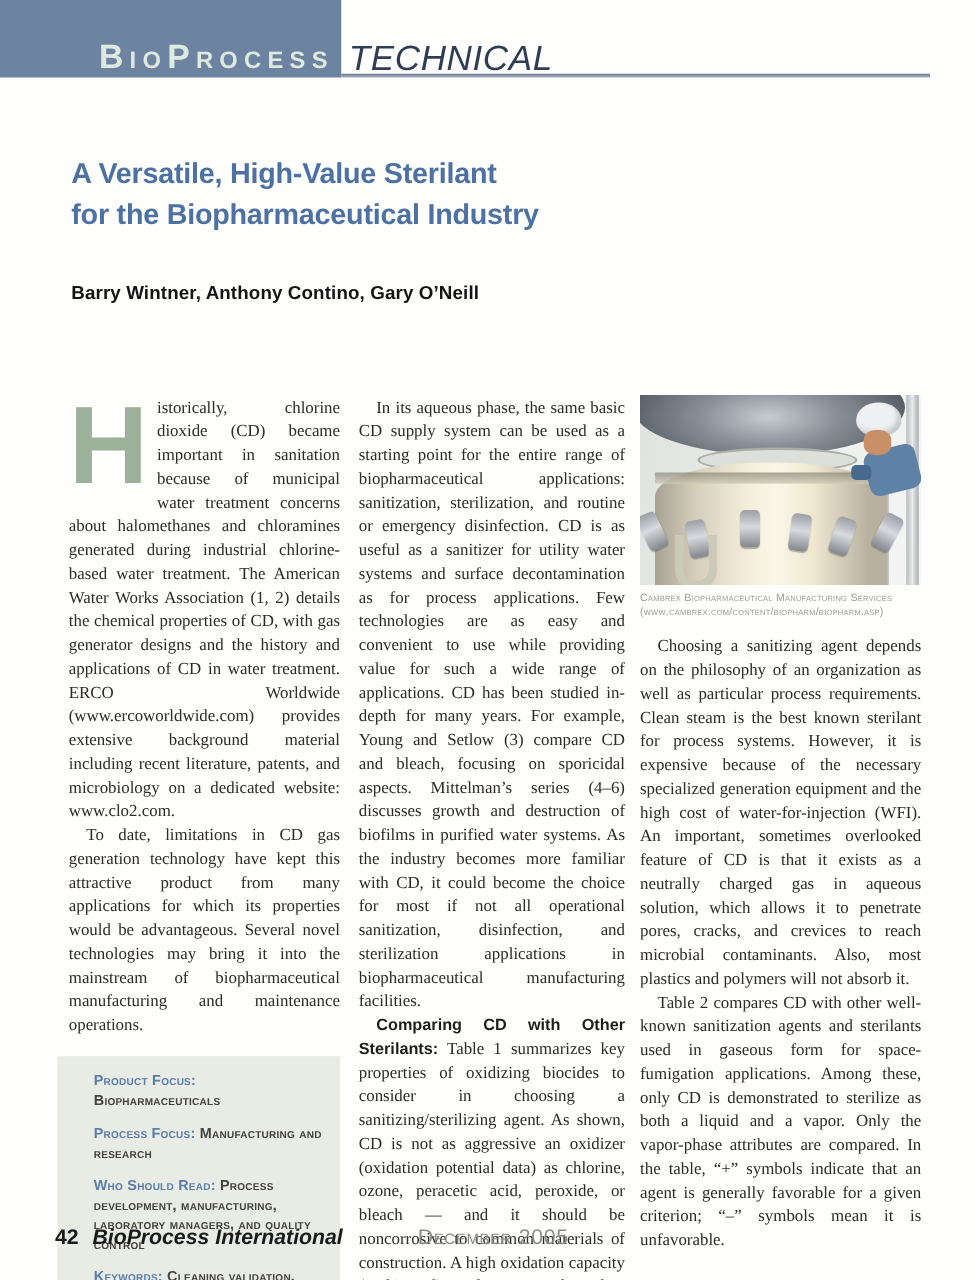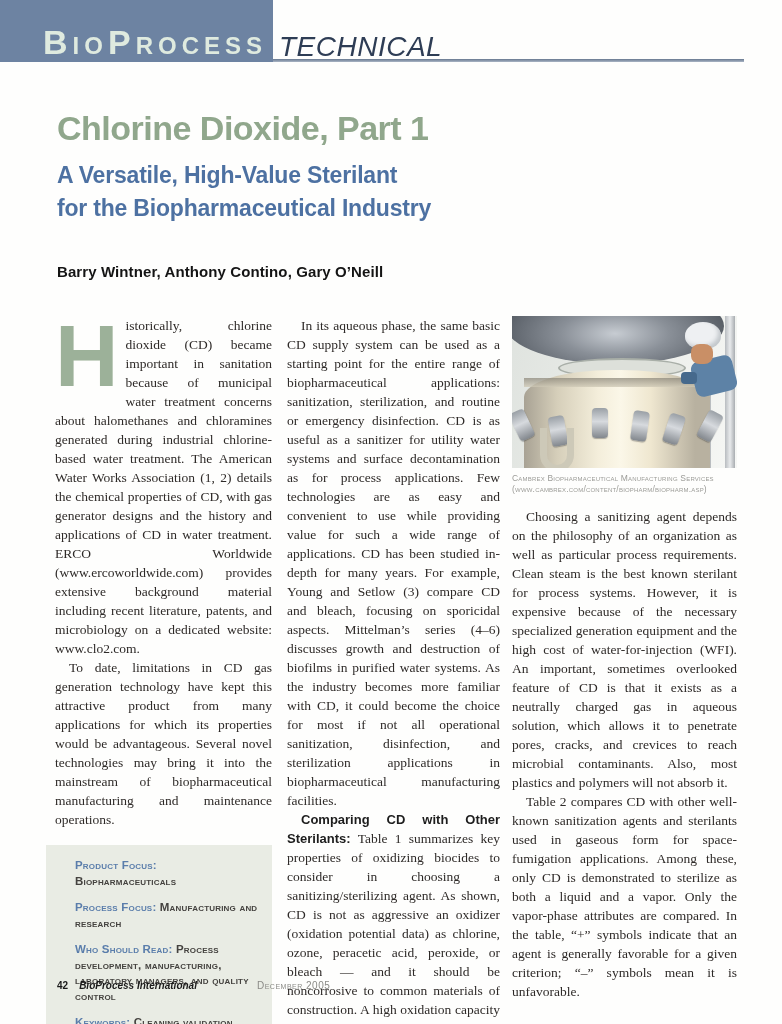"BioProcess" .brand { font-size: 34px -> 27px }
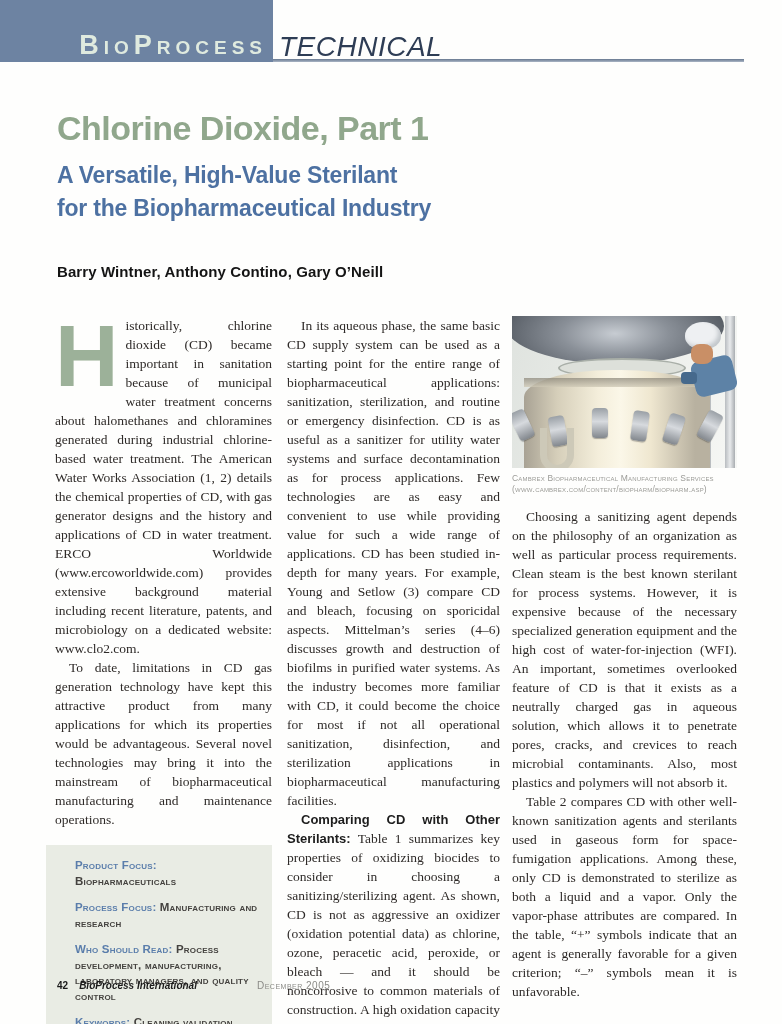"Chlorine Dioxide, Part 1" div.article-title { html: <div>Chlorine Dioxide, Part 1</div> -> none }
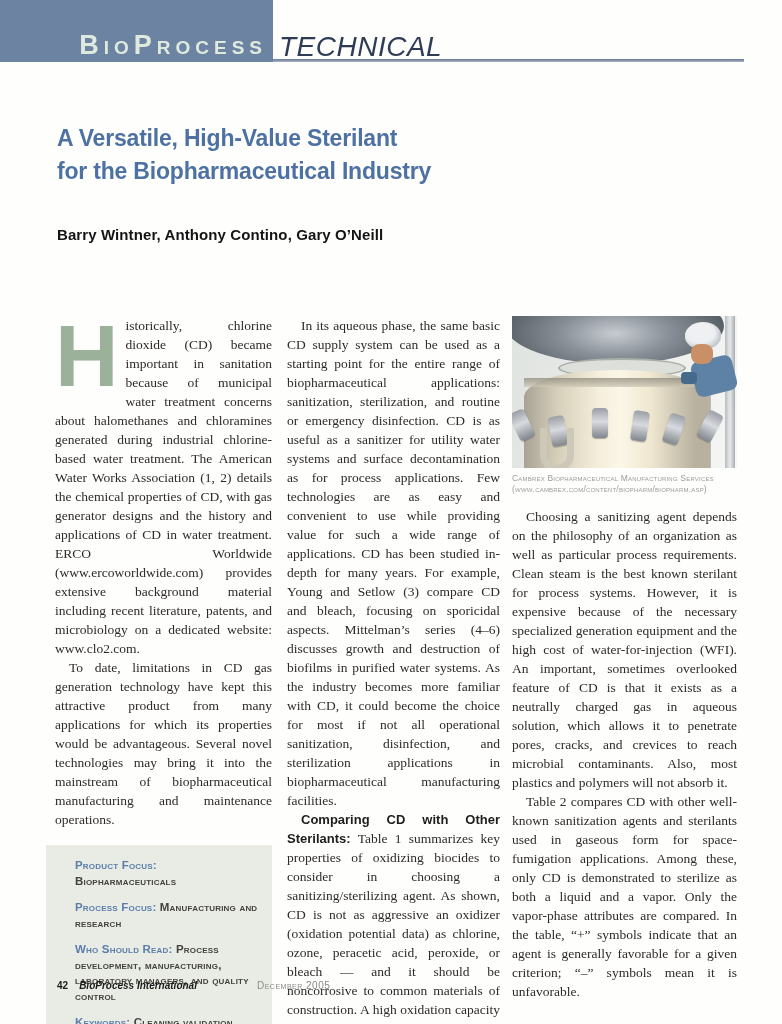"42" .page-footer { font-size: 10px -> 17px; left: 57px -> 44px }
